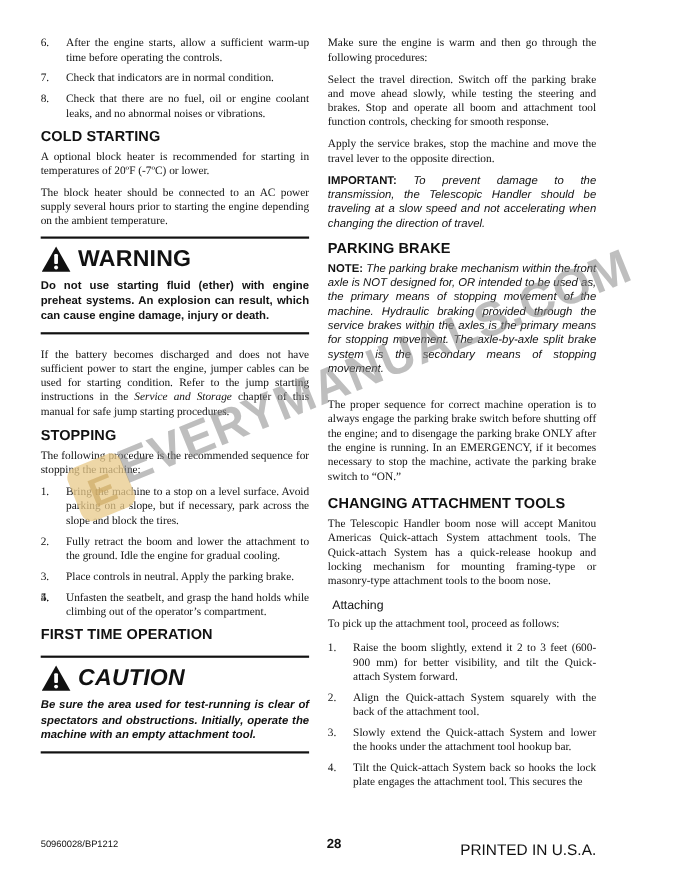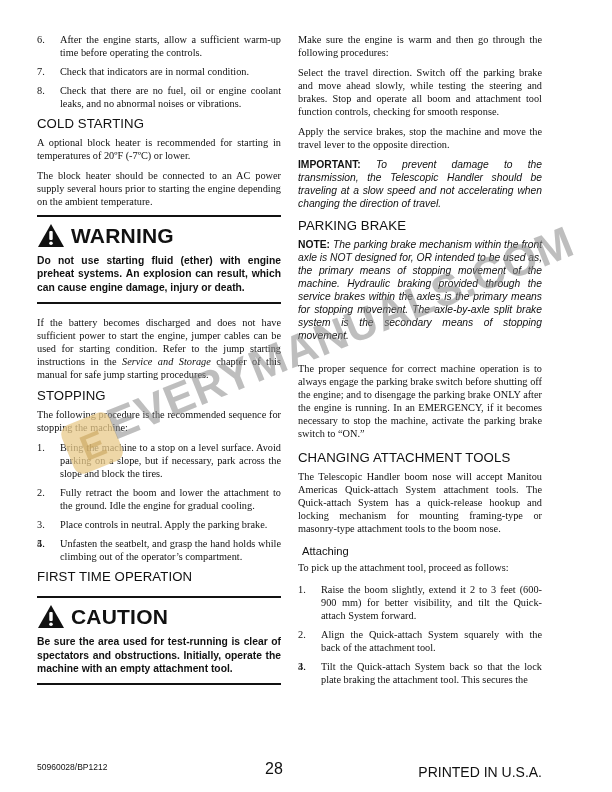"COLD STARTING" h2.sec { font-weight: normal -> bold }
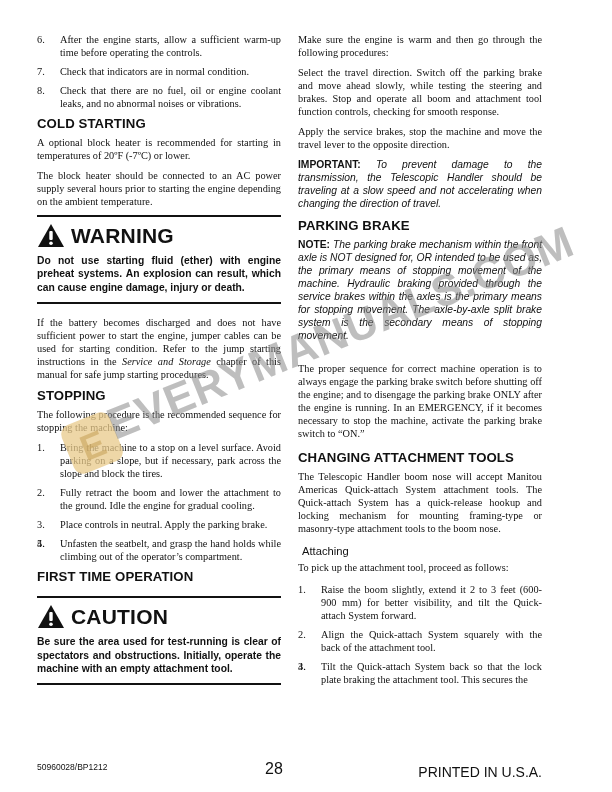"CAUTION" div.alert-box { font-style: none -> italic }
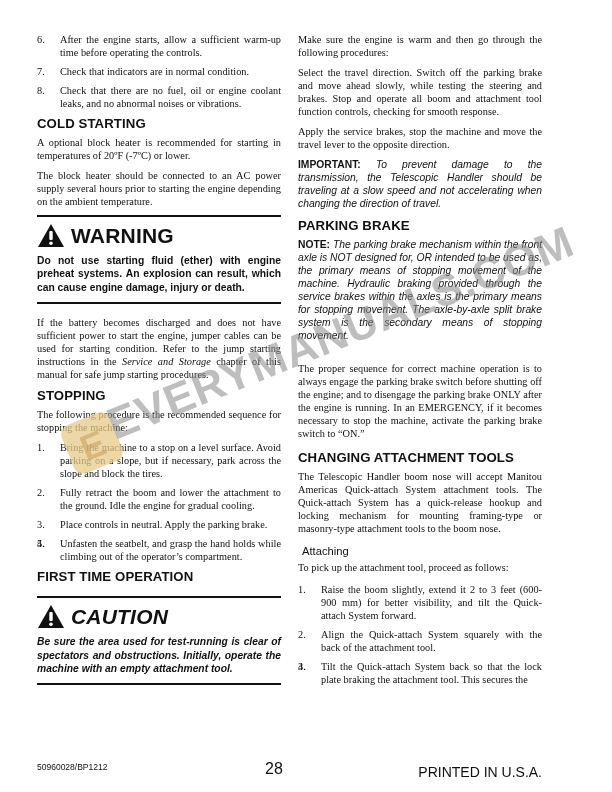"Slowly extend the Quick-attach System" span { html: none -> <span>Slowly extend the Quick-attach System and lower the hooks under the attachment tool hookup bar.</span> }
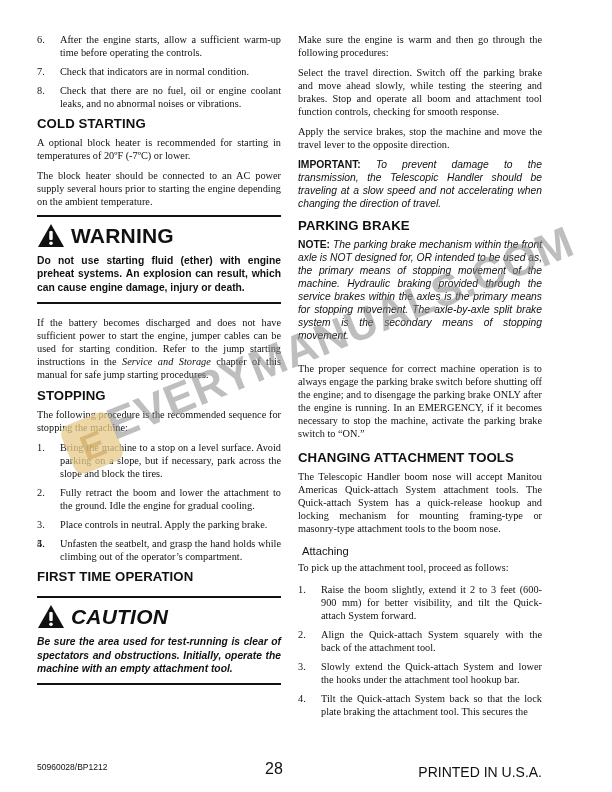"Tilt the Quick-attach System back" span { text: that the lock plate braking -> hooks the lock plate engages }
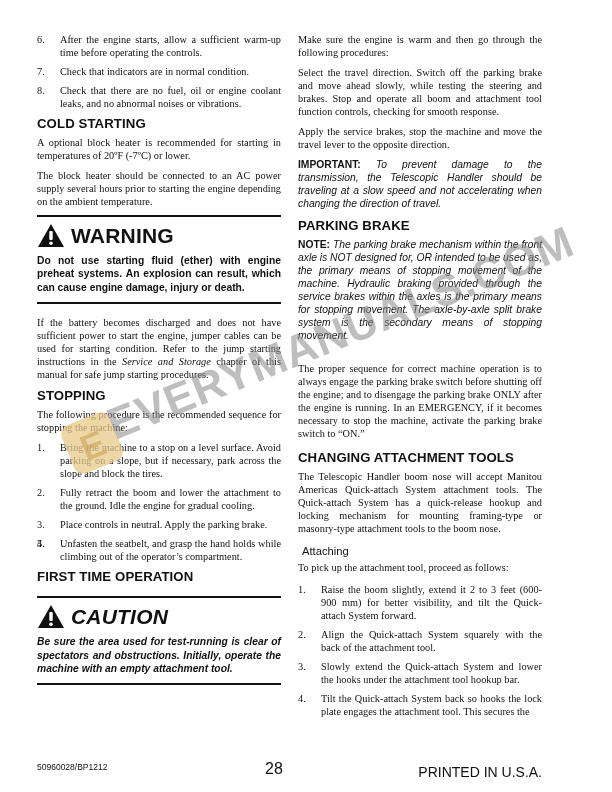"28" .footer .center { font-size: 16px -> 12px; font-weight: normal -> bold; left: 228px -> 260px }
